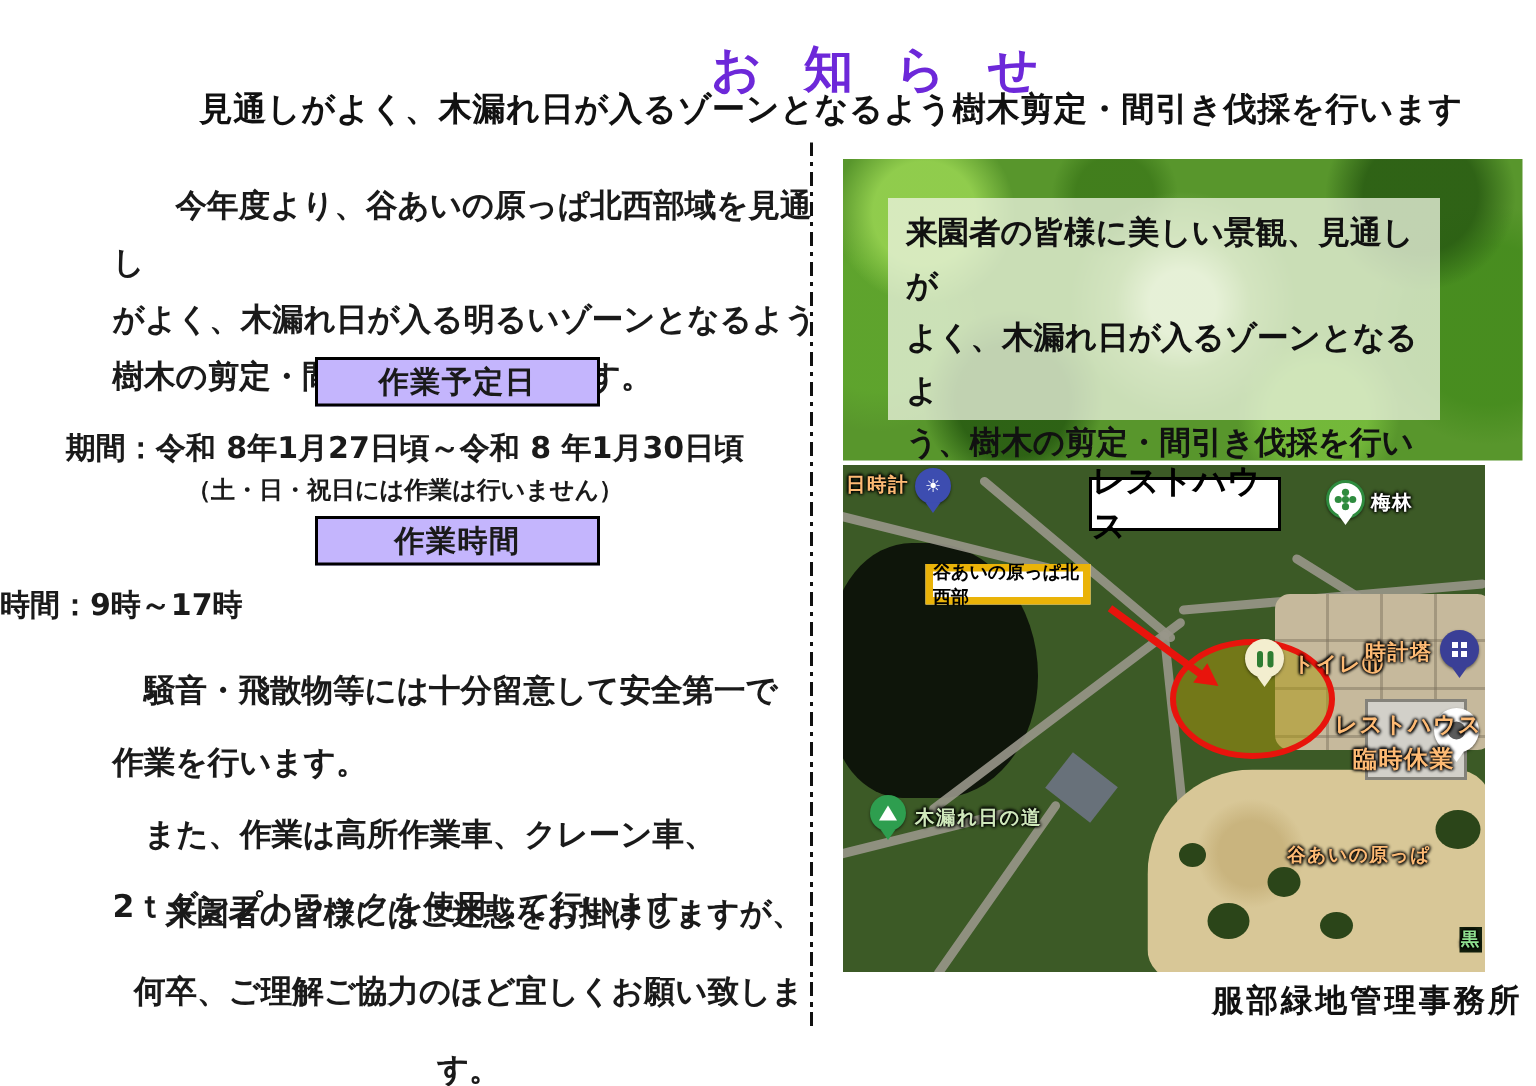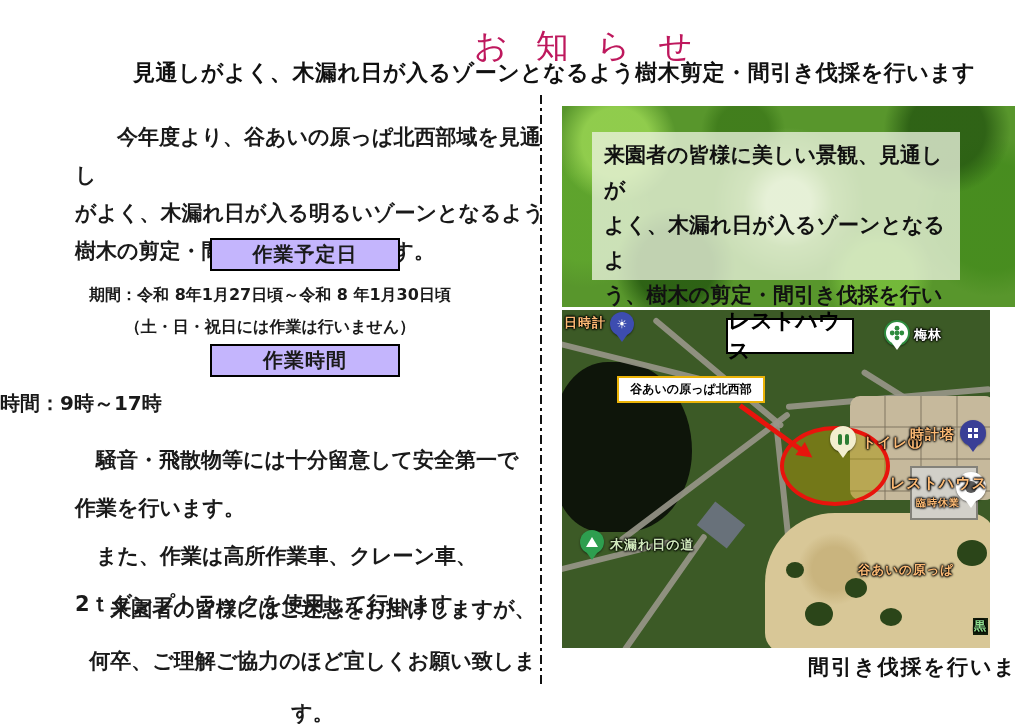"お知らせ" .title { color: #be185d -> #6d28d9; font-weight: normal -> bold }
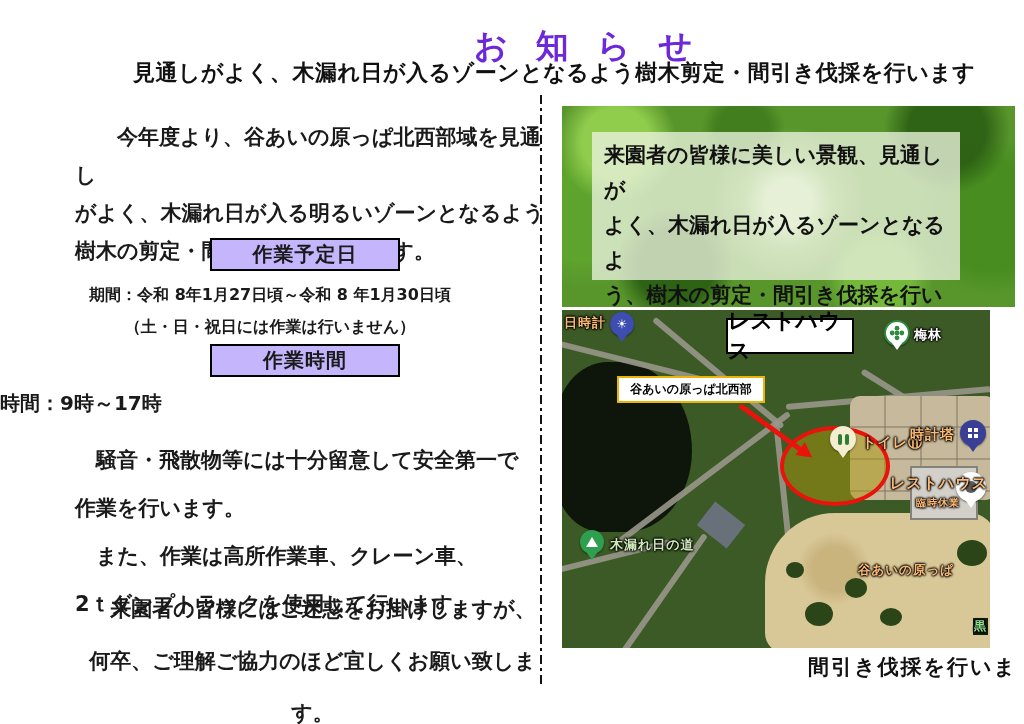"期間：令和 8年1月27日頃～令和 8 年1月30日頃" .period { font-size: 16px -> 20px }
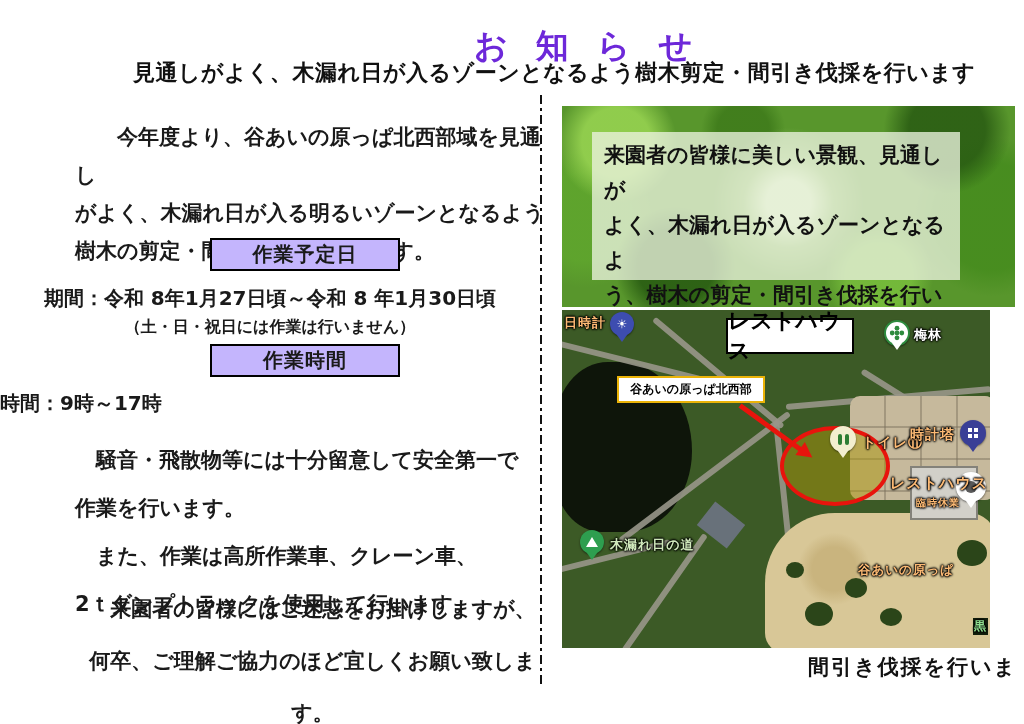"谷あいの原っぱ北西部" .map-callout { border: 2px solid #eab308 -> 5px solid #eab308; justify-content: center -> flex-end; width: 148px -> 110px }
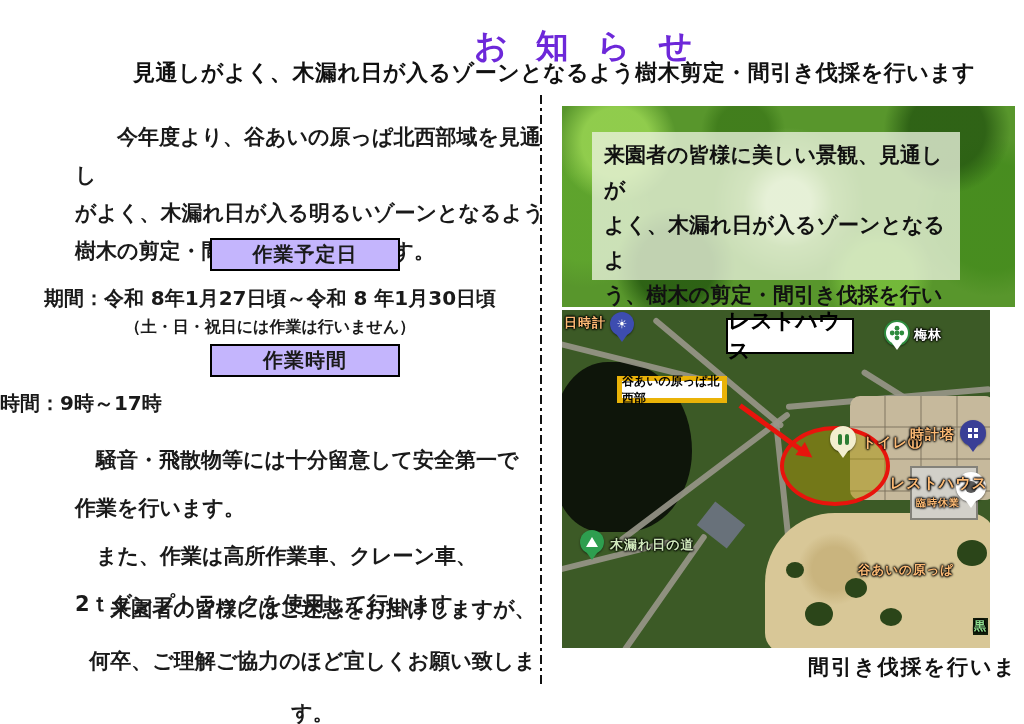"臨時休業" .lbl-rest-note { font-size: 10px -> 16px; left: 354px -> 340px }
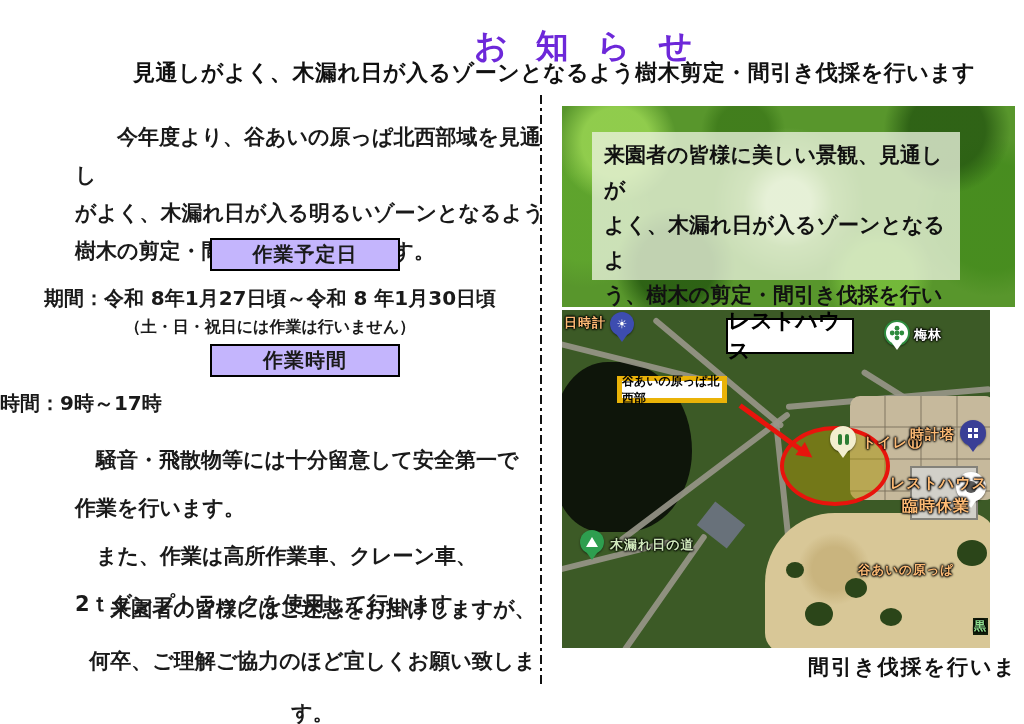"間引き伐採を行いま" div.footer { text: 間引き伐採を行いま -> 服部緑地管理事務所 }
